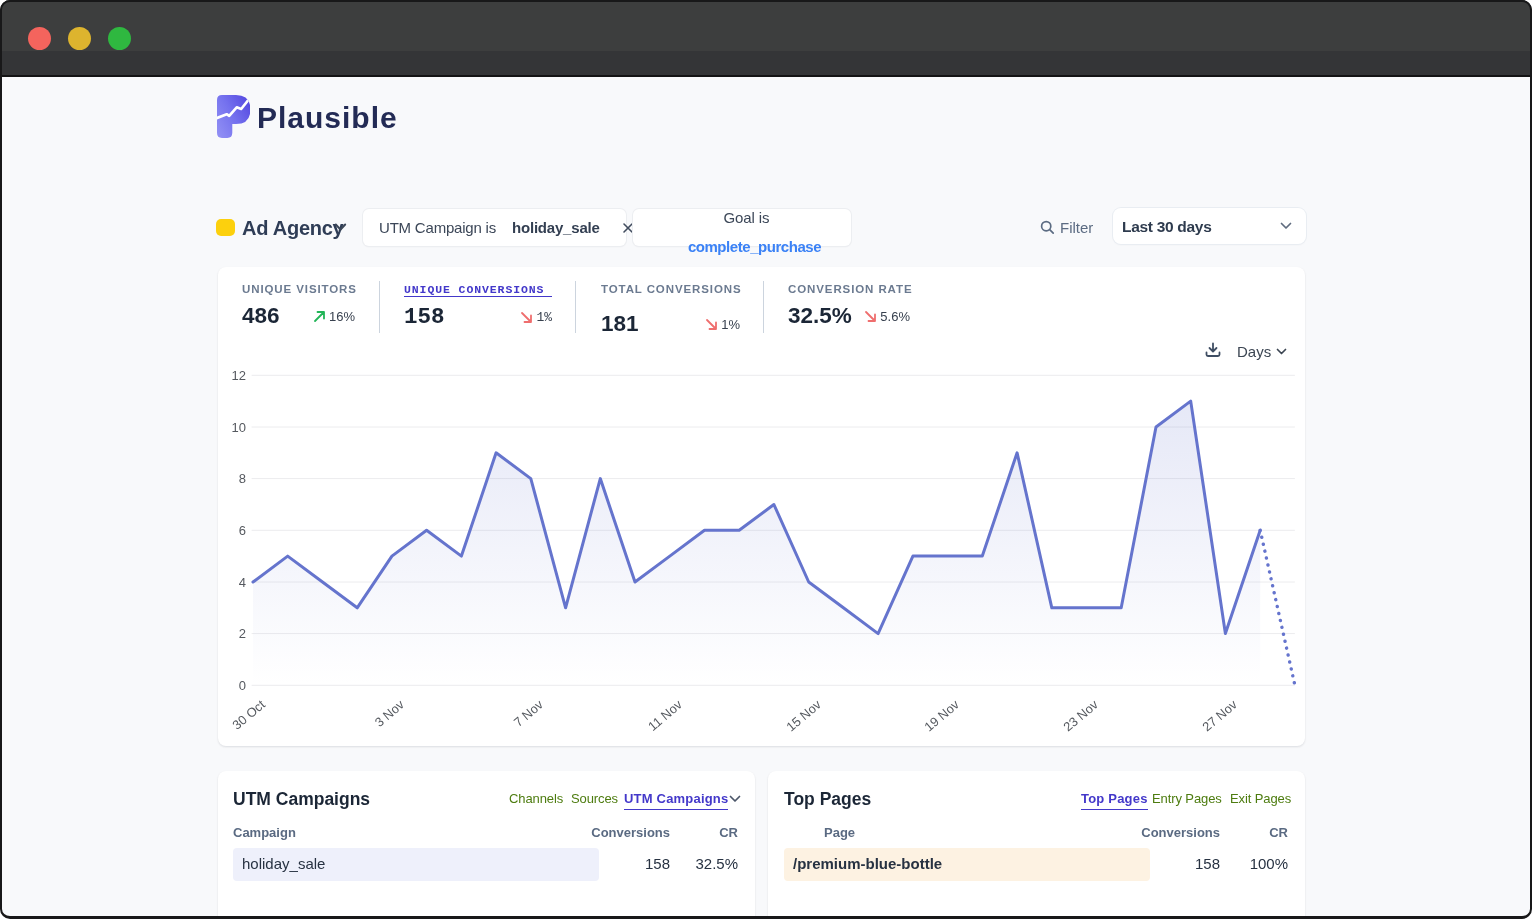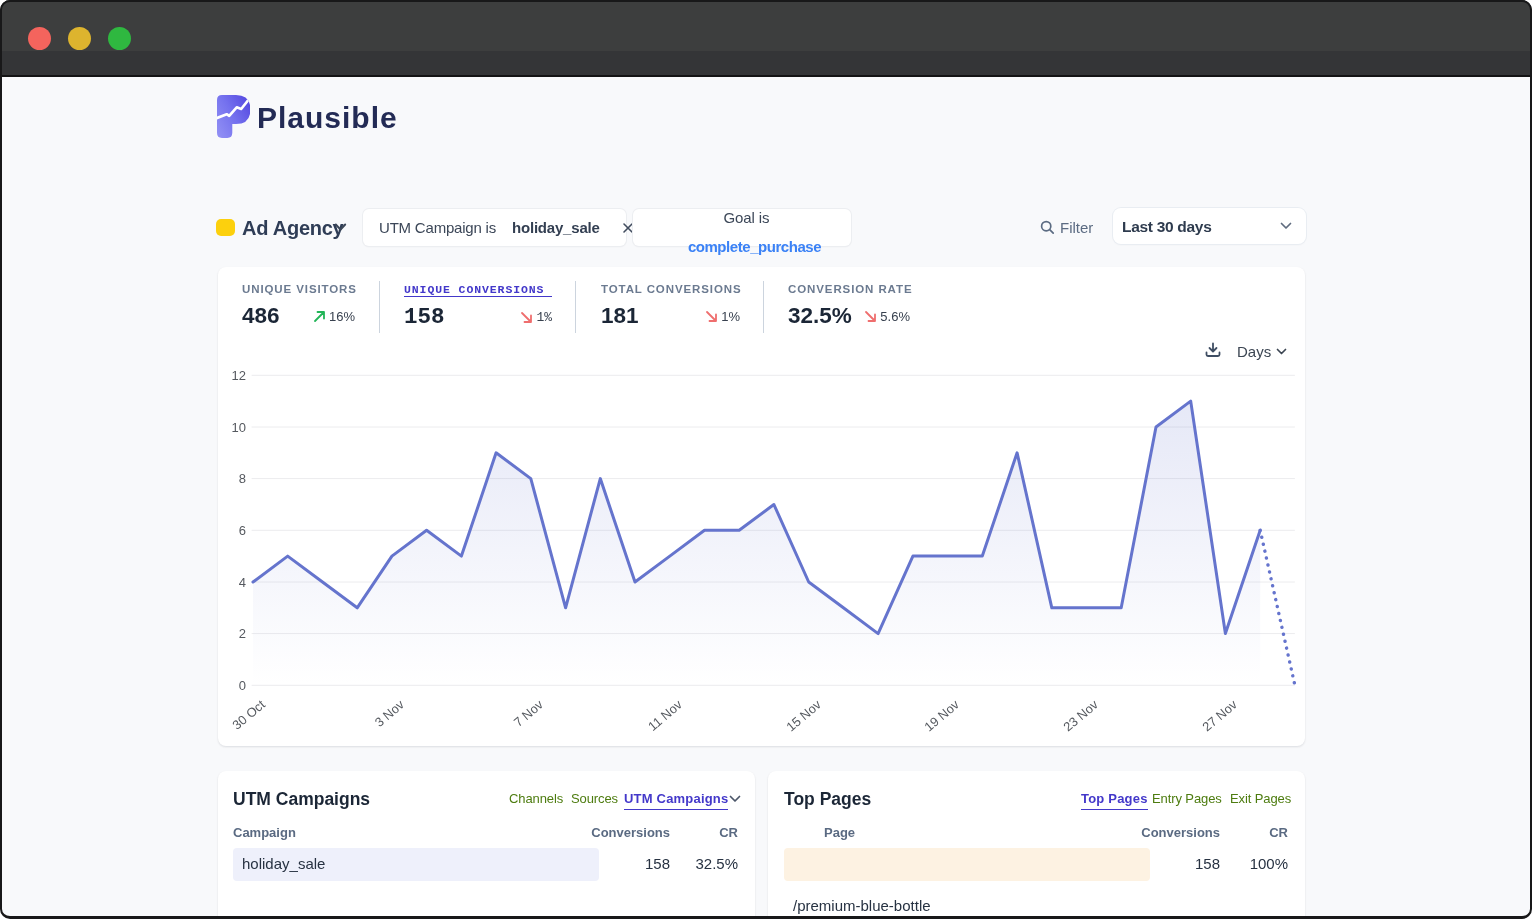"181" div { margin-top: 8px -> 16px }
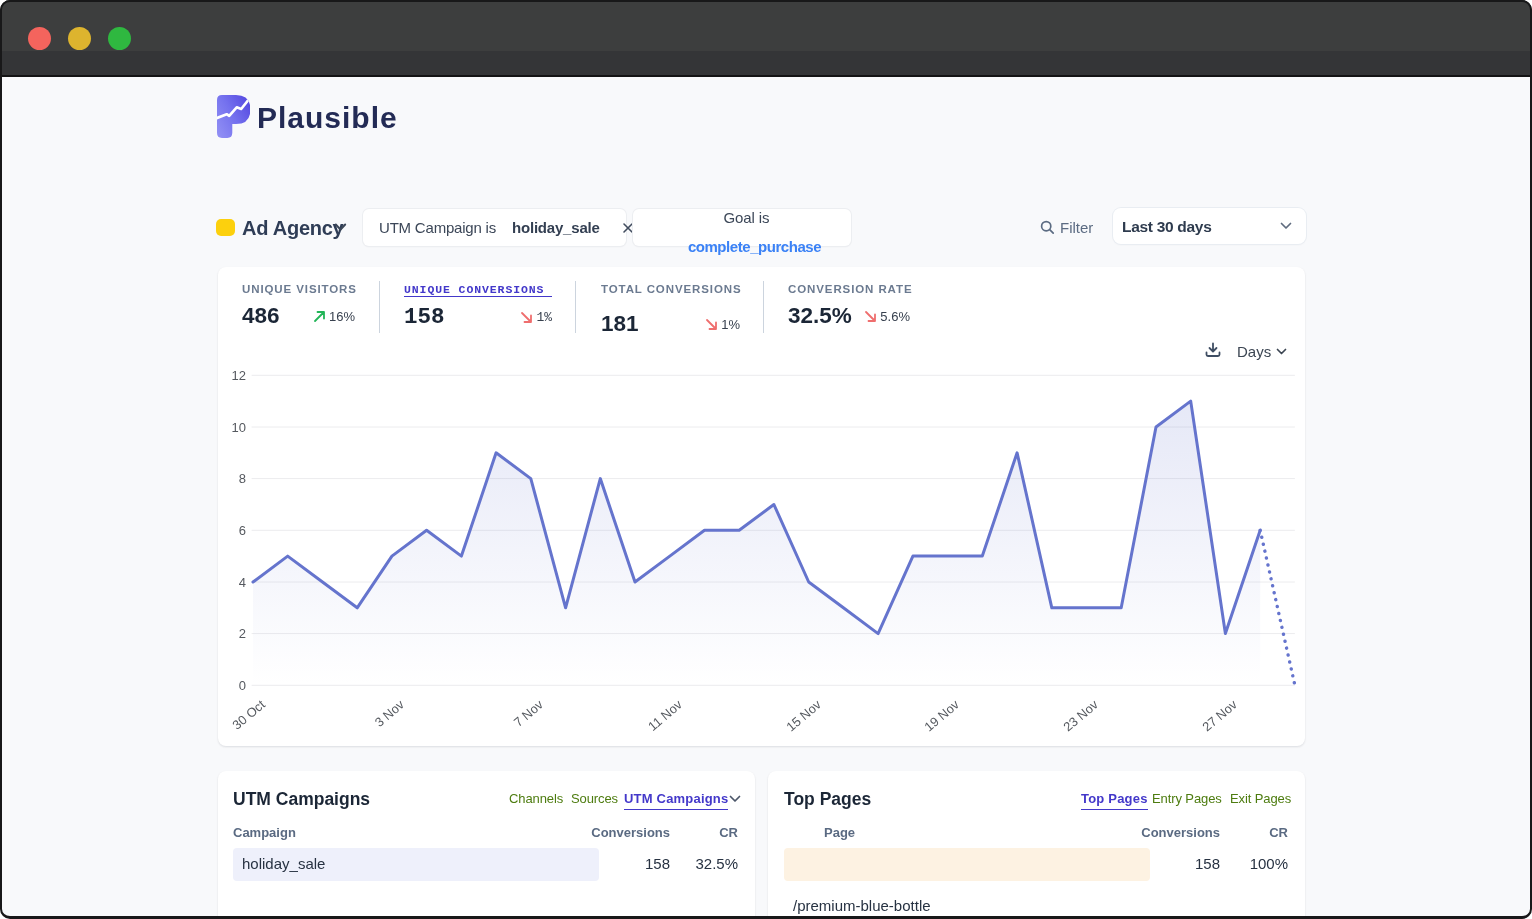"/premium-blue-bottle" div.abs { font-weight: none -> bold; top: 897px -> 855px }
